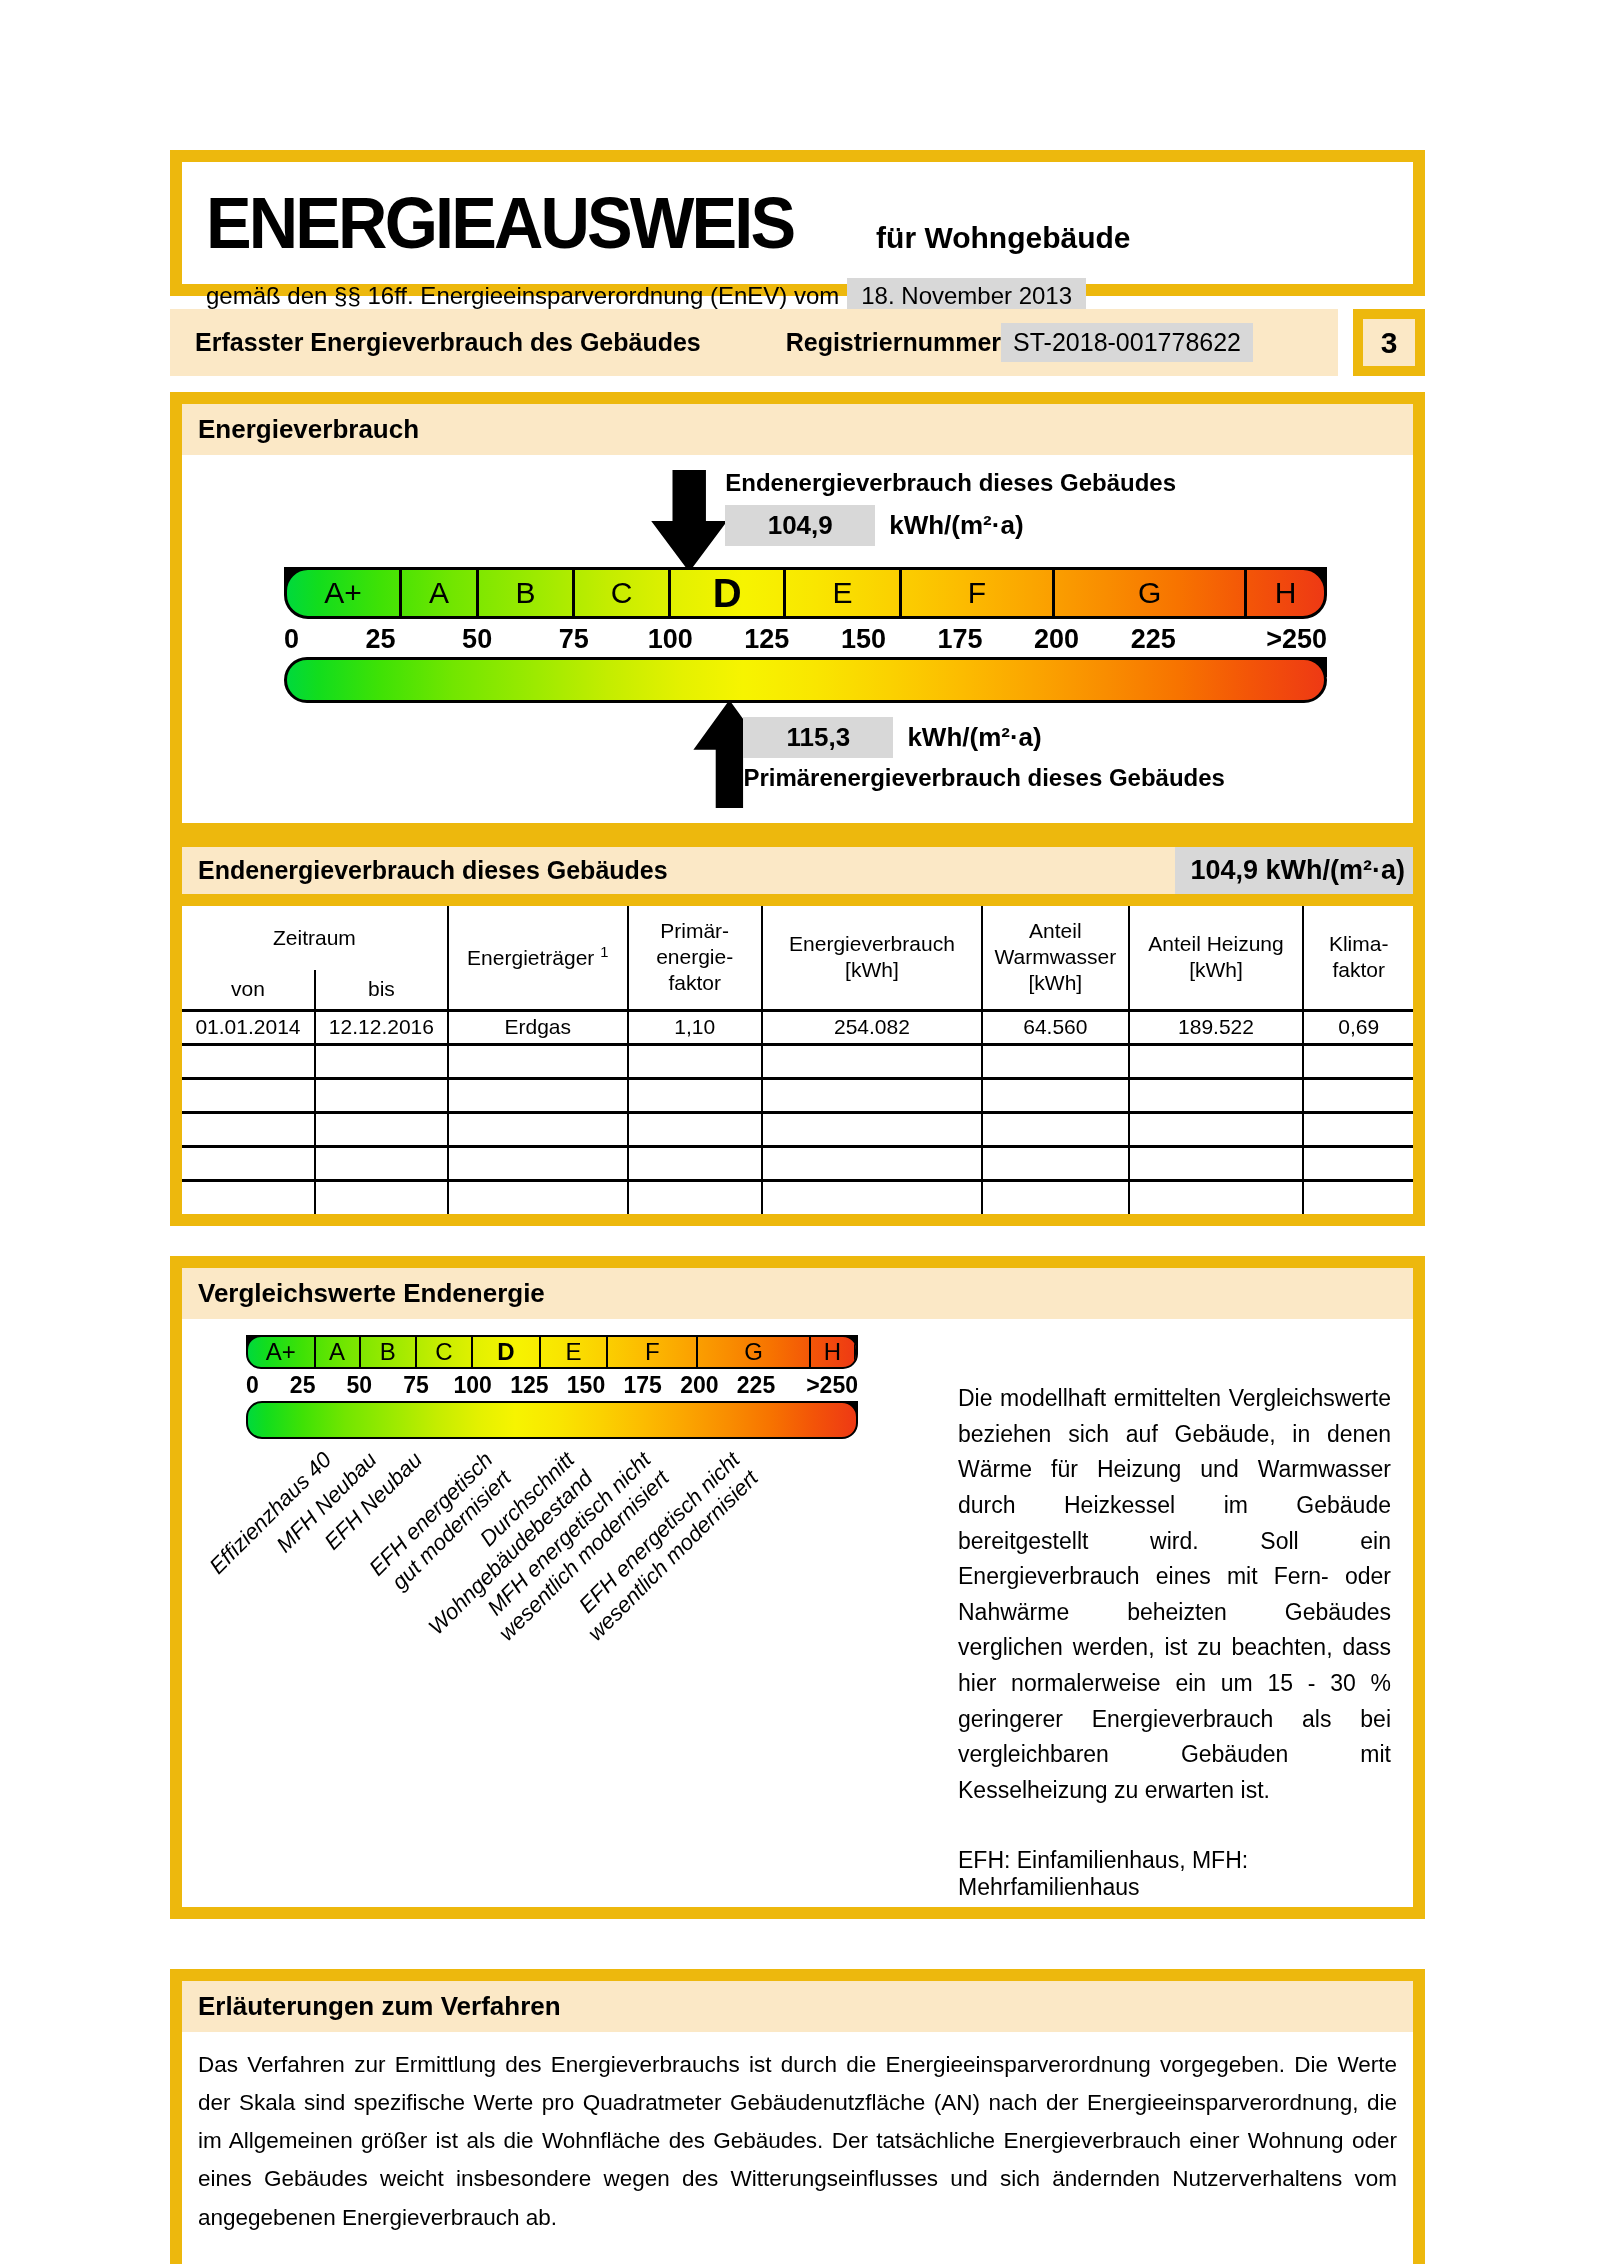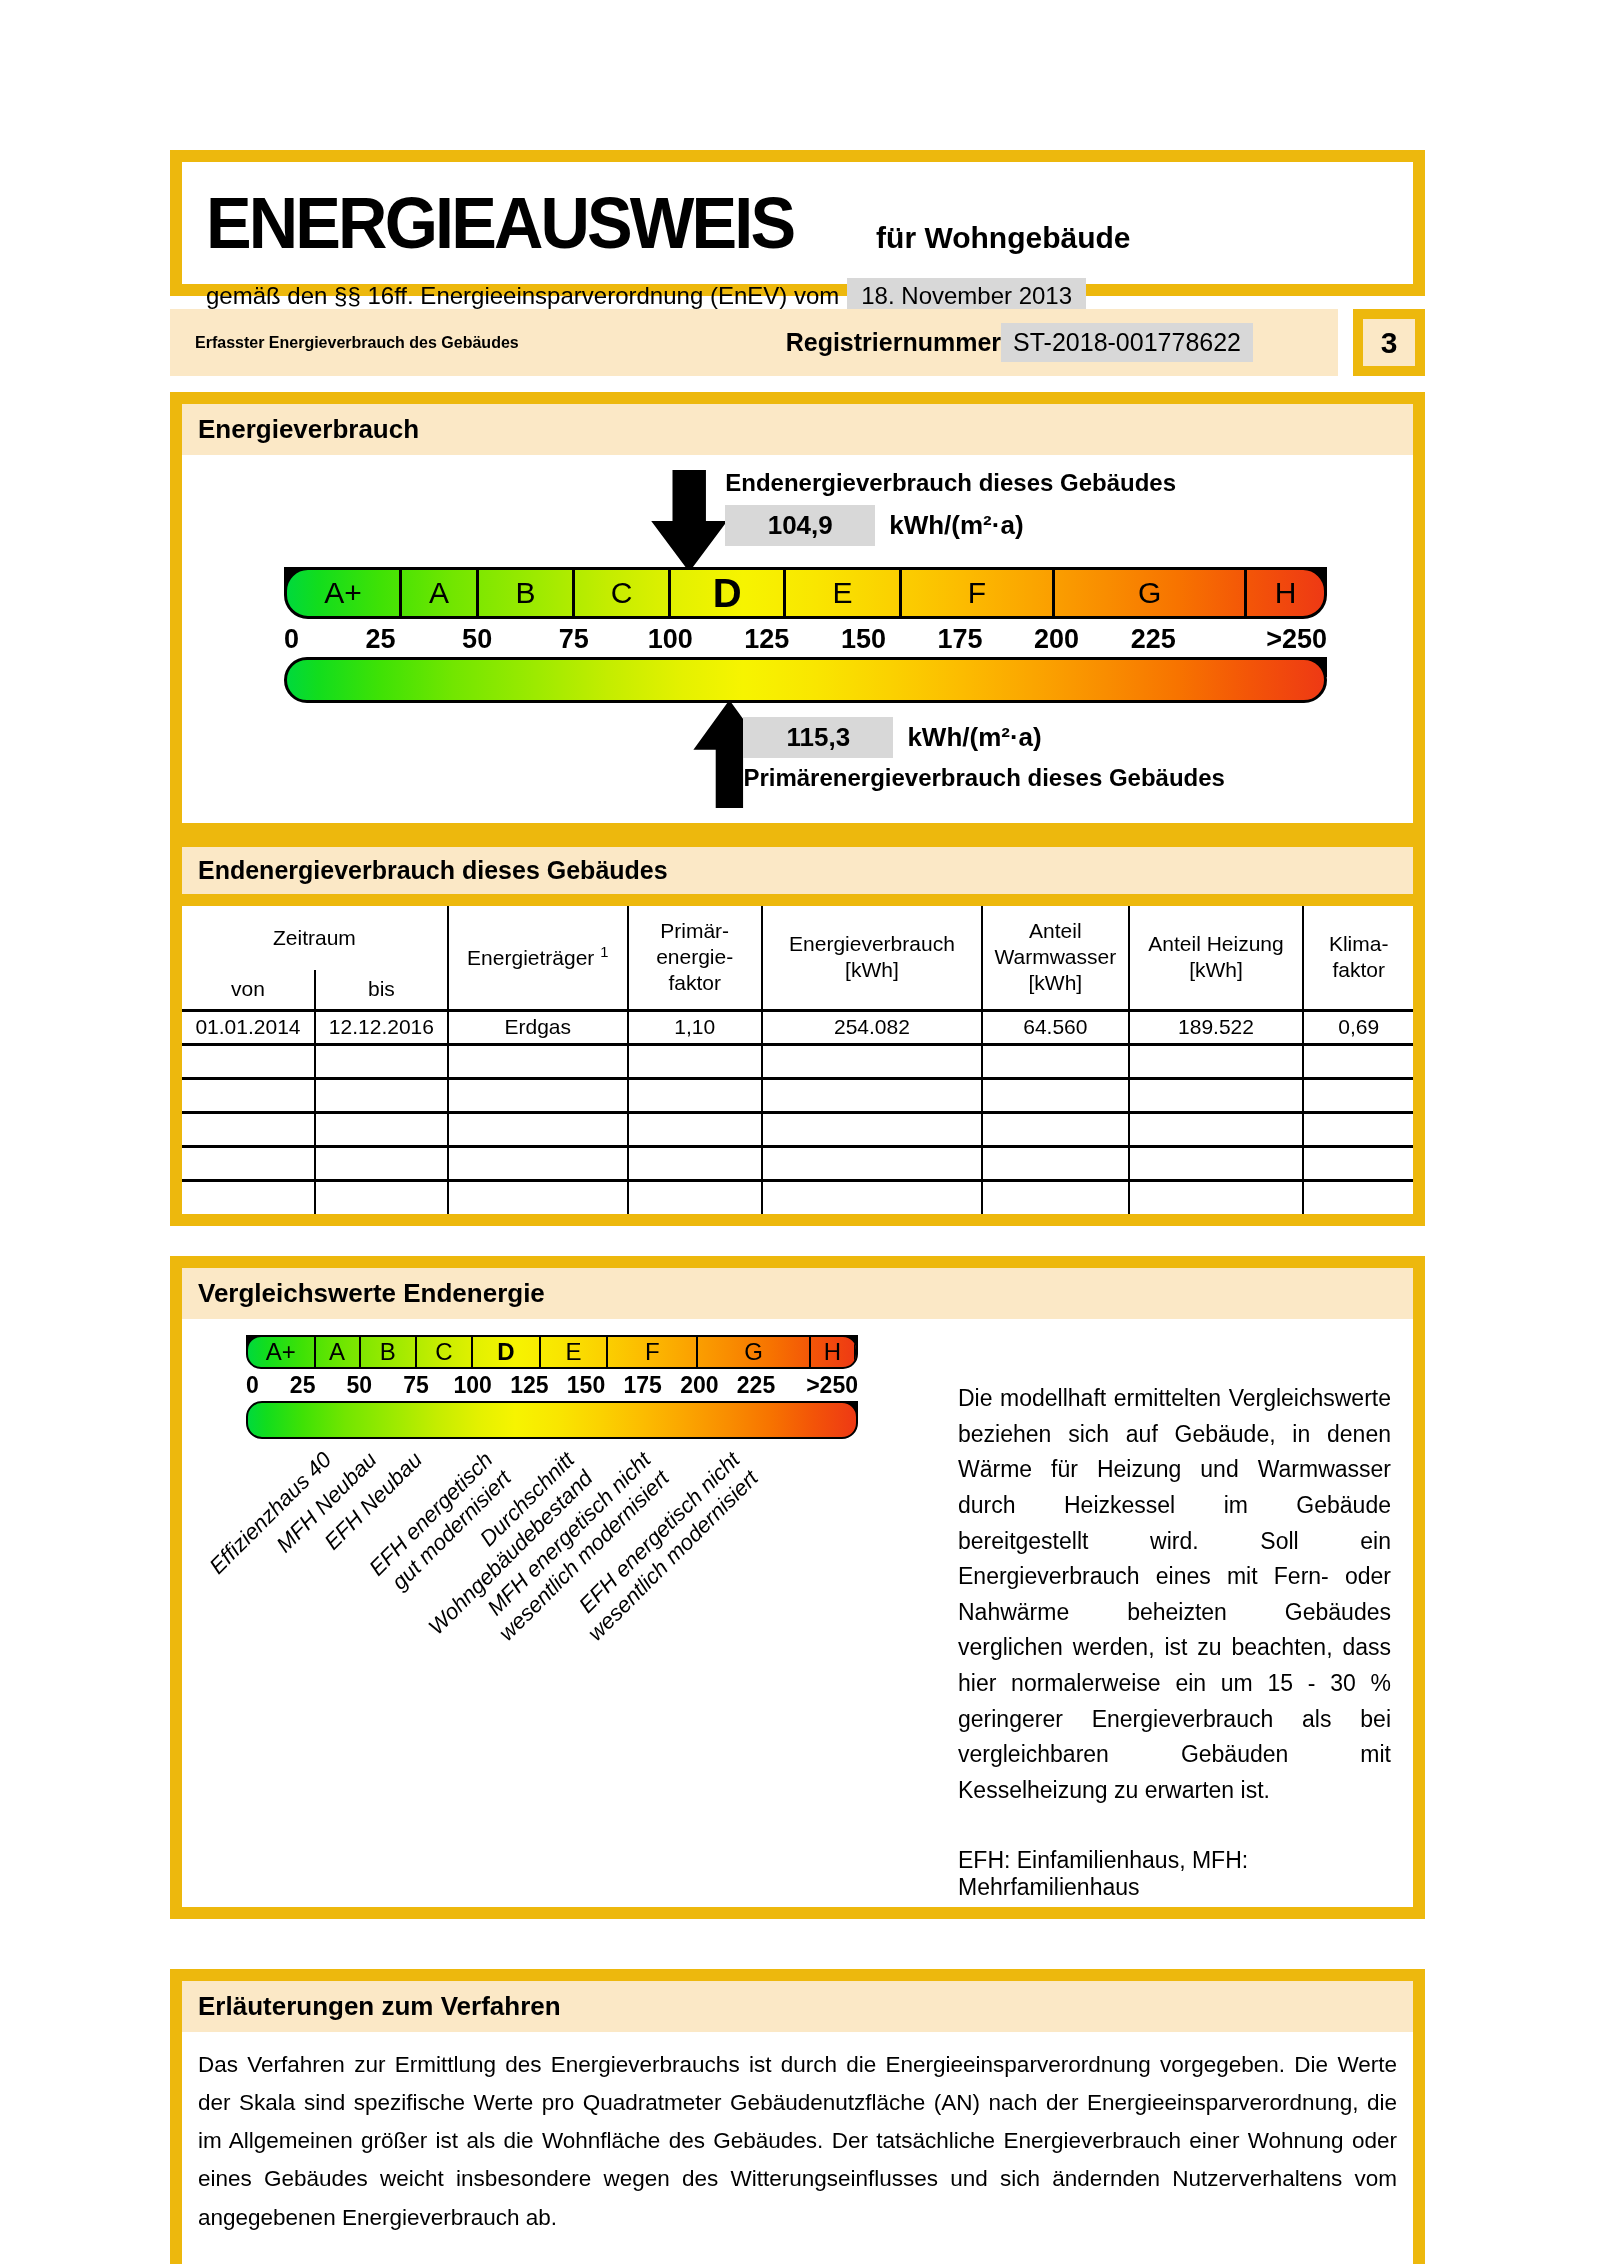"Erfasster Energieverbrauch des Gebäudes" .reg-left { font-size: 16px -> 25px }
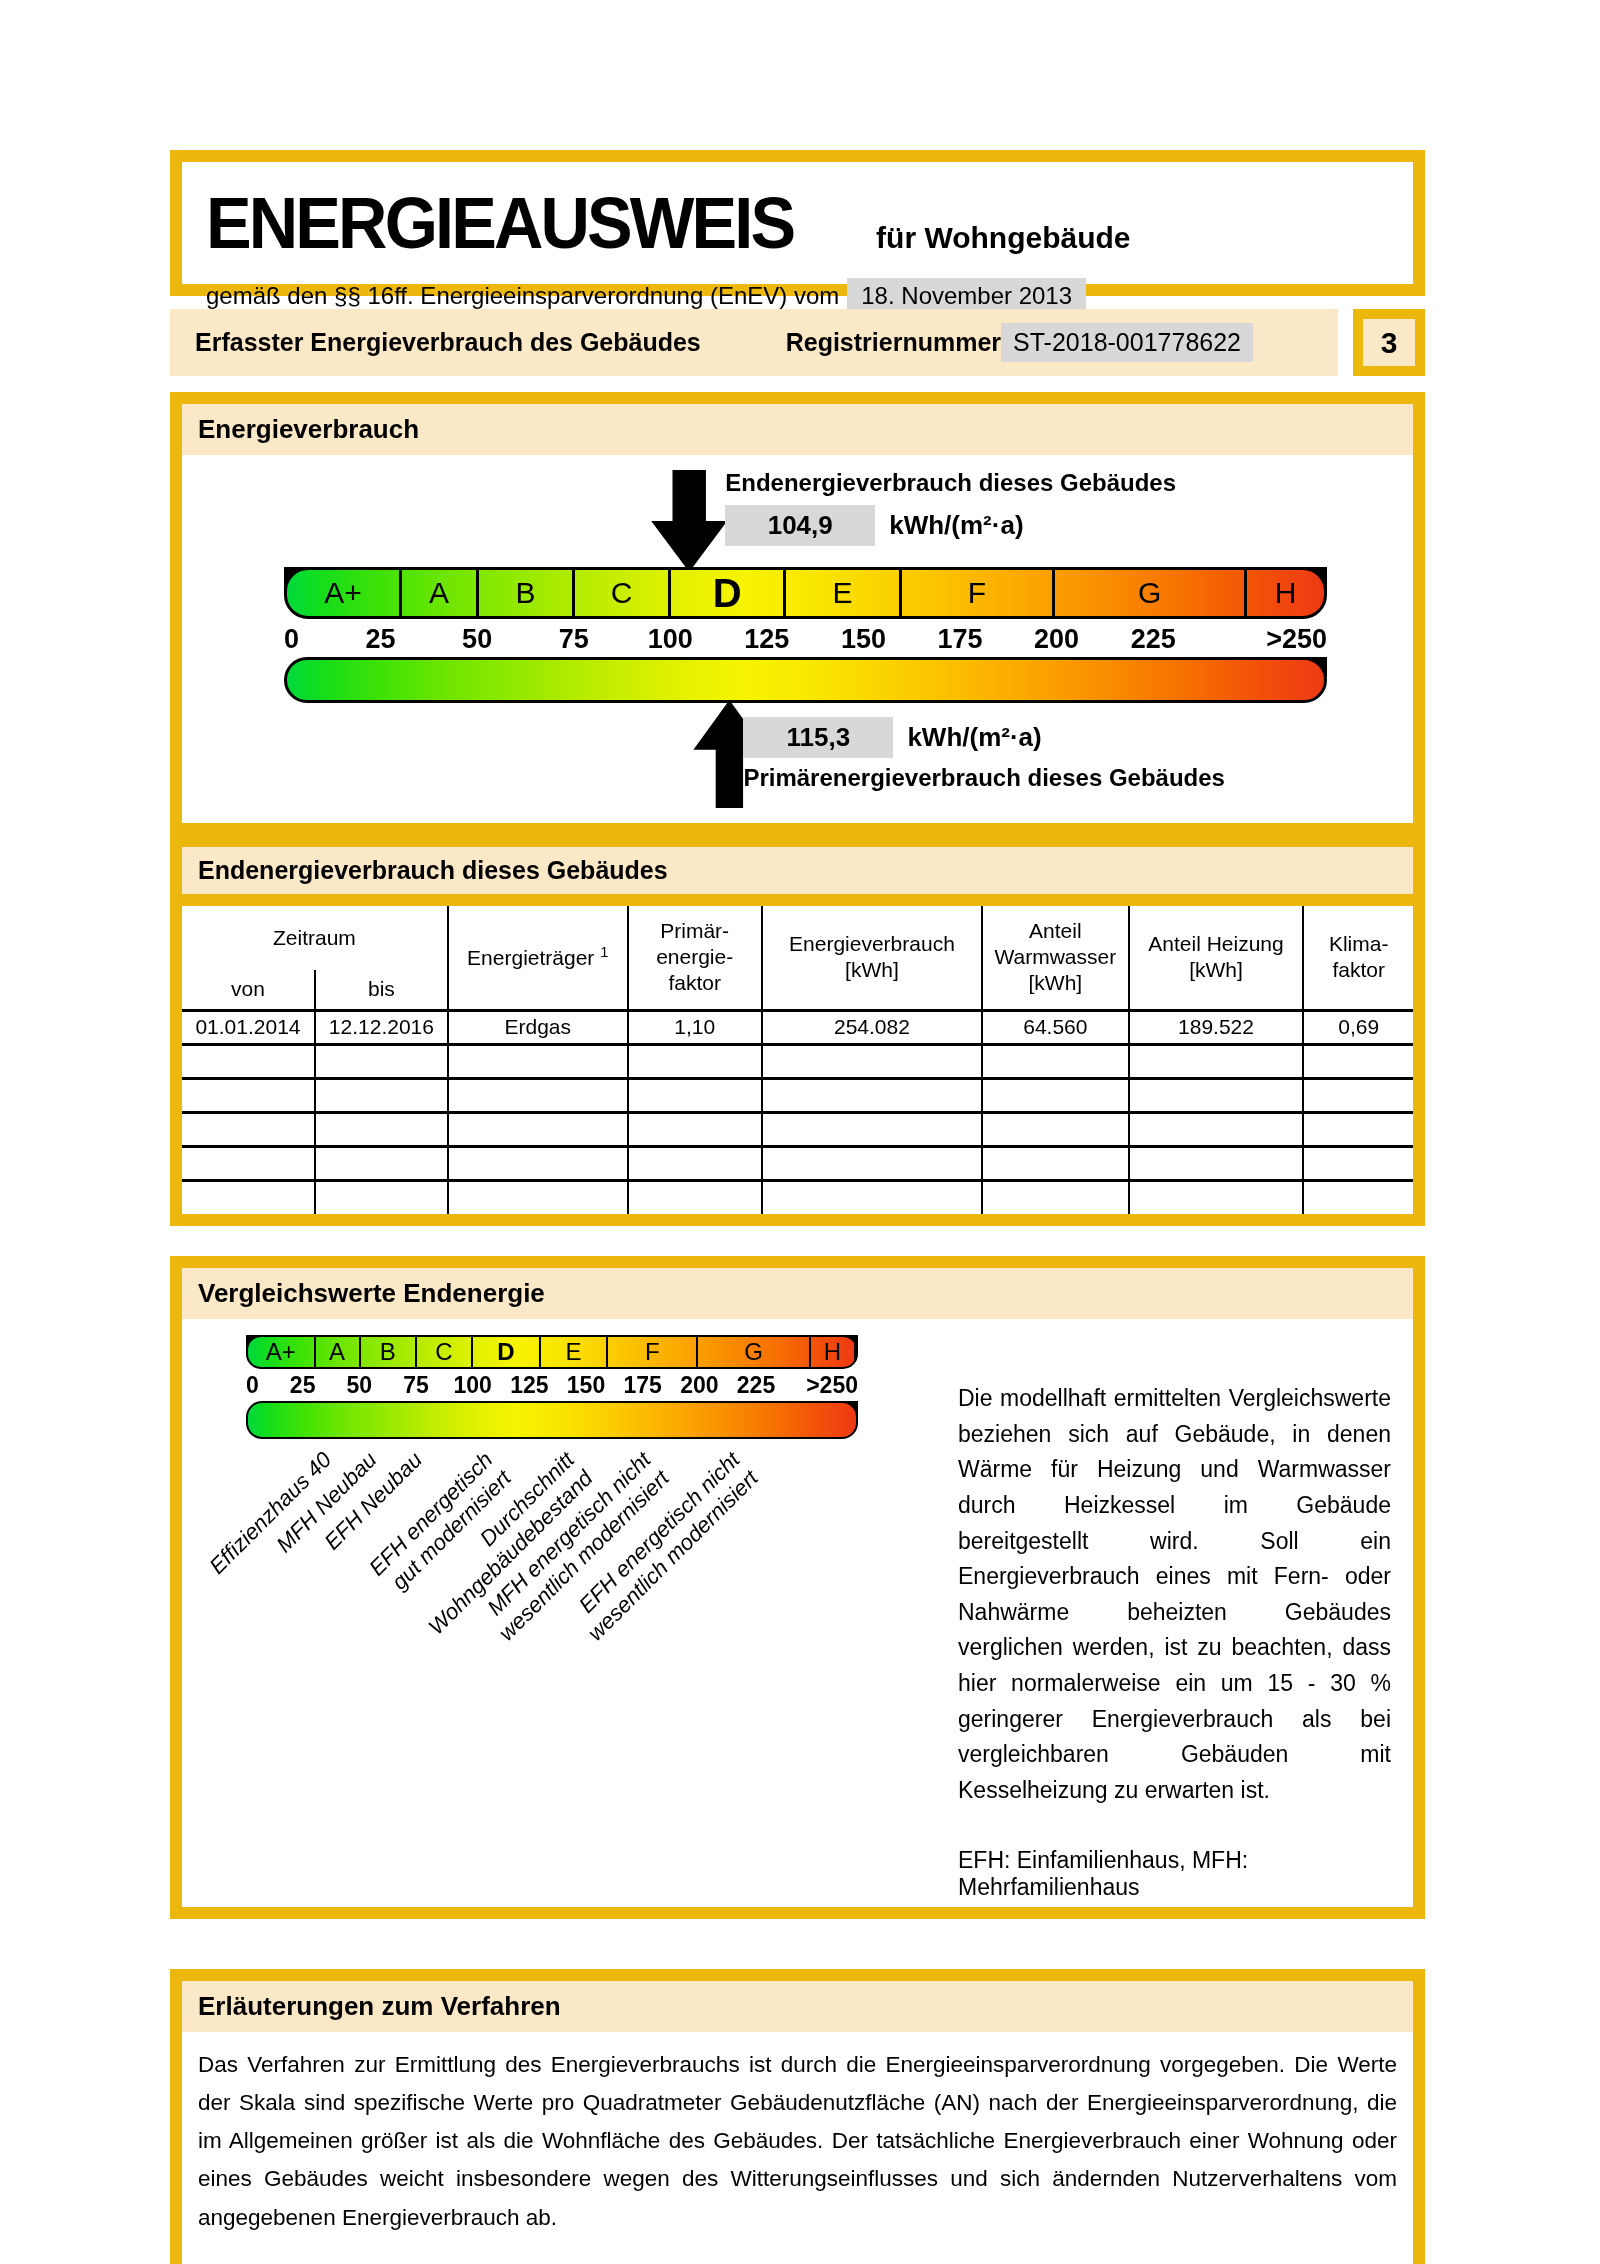"104,9 kWh/(m²·a)" div.end-value { html: none -> <div>104,9 kWh/(m²·a)</div> }
